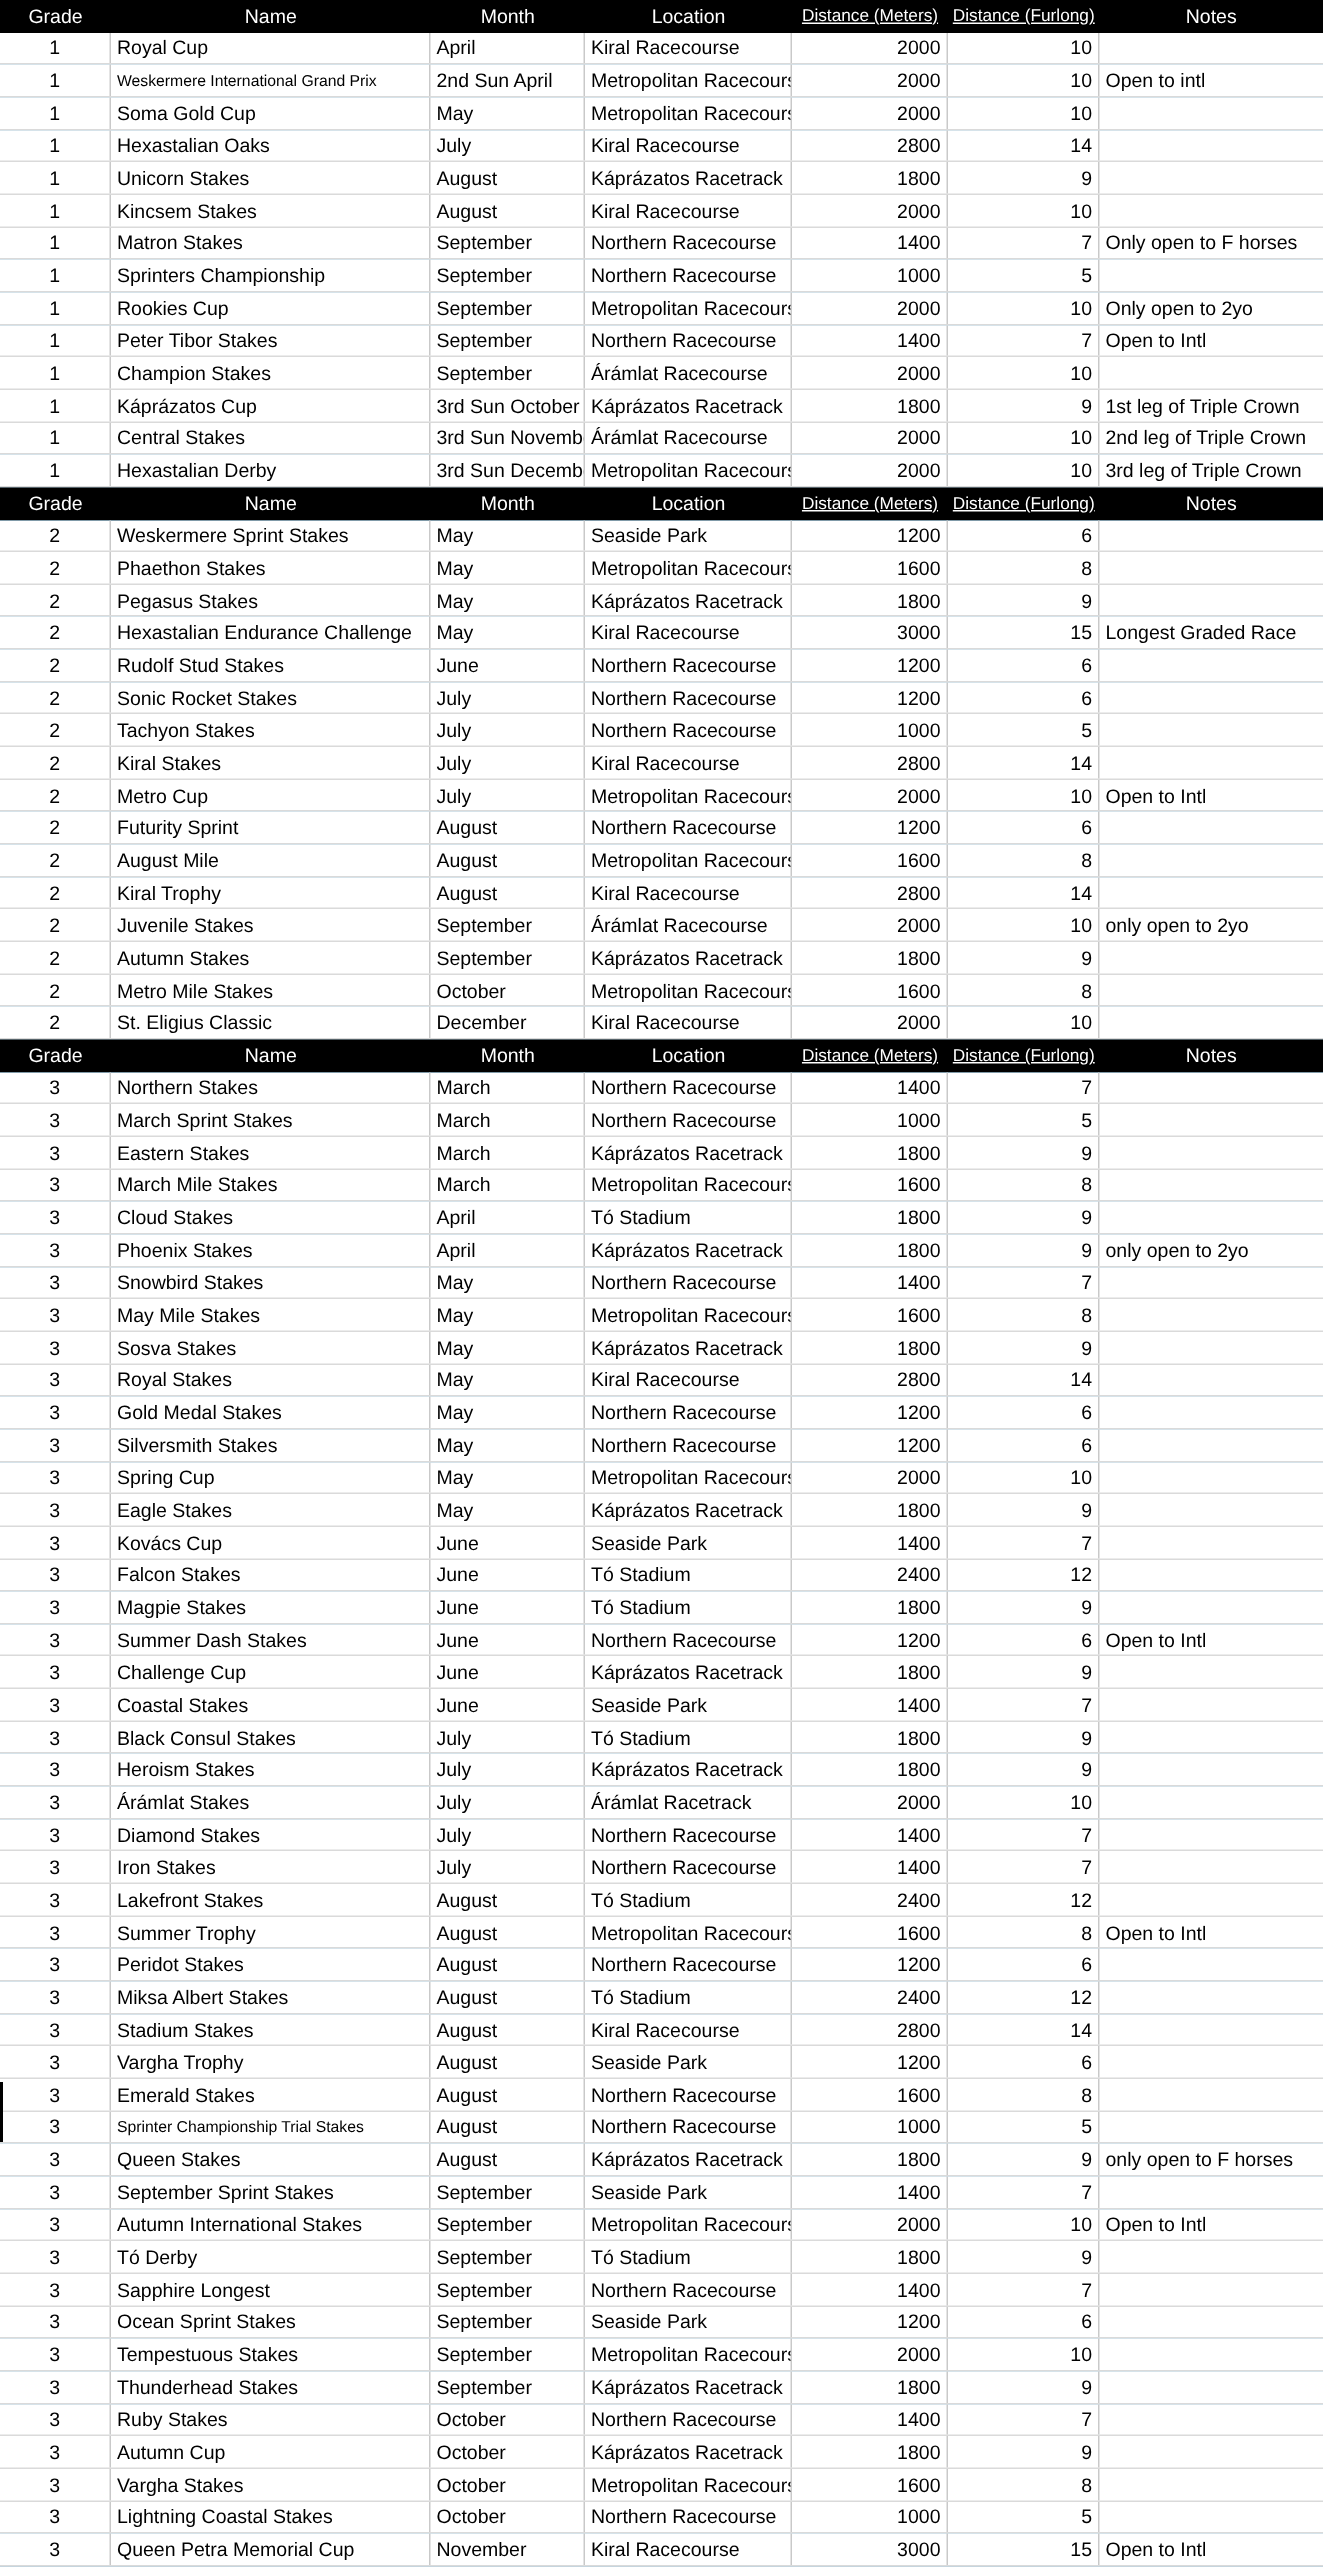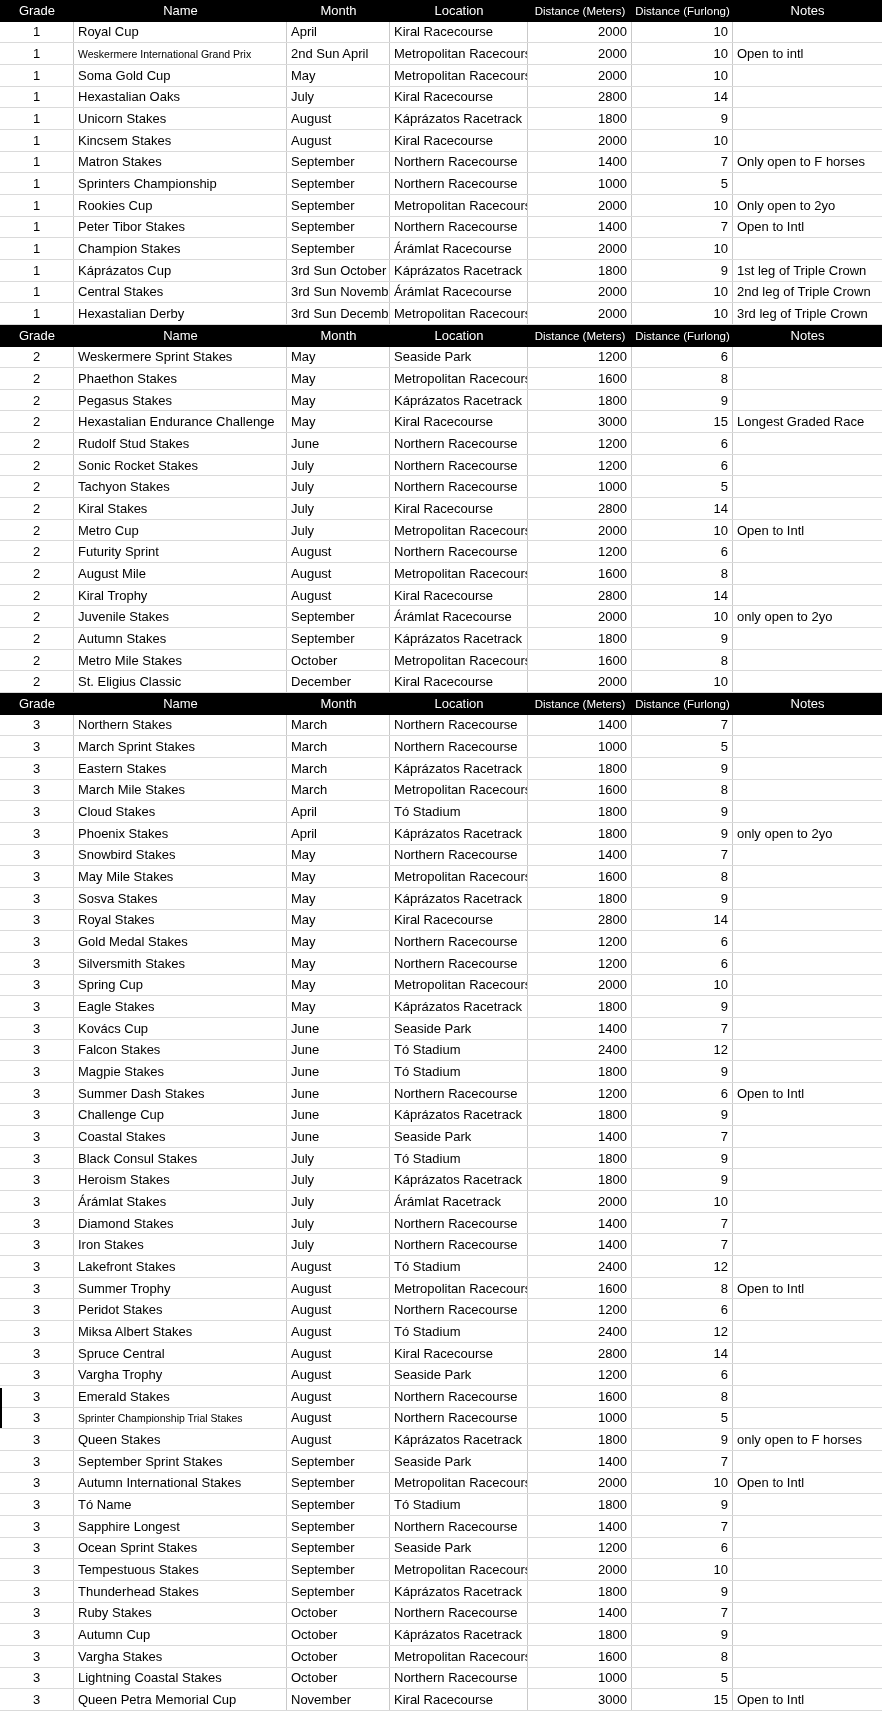"Distance (Meters)" .header .cell.c4, .header .cell.c5 { text-decoration: none -> underline }
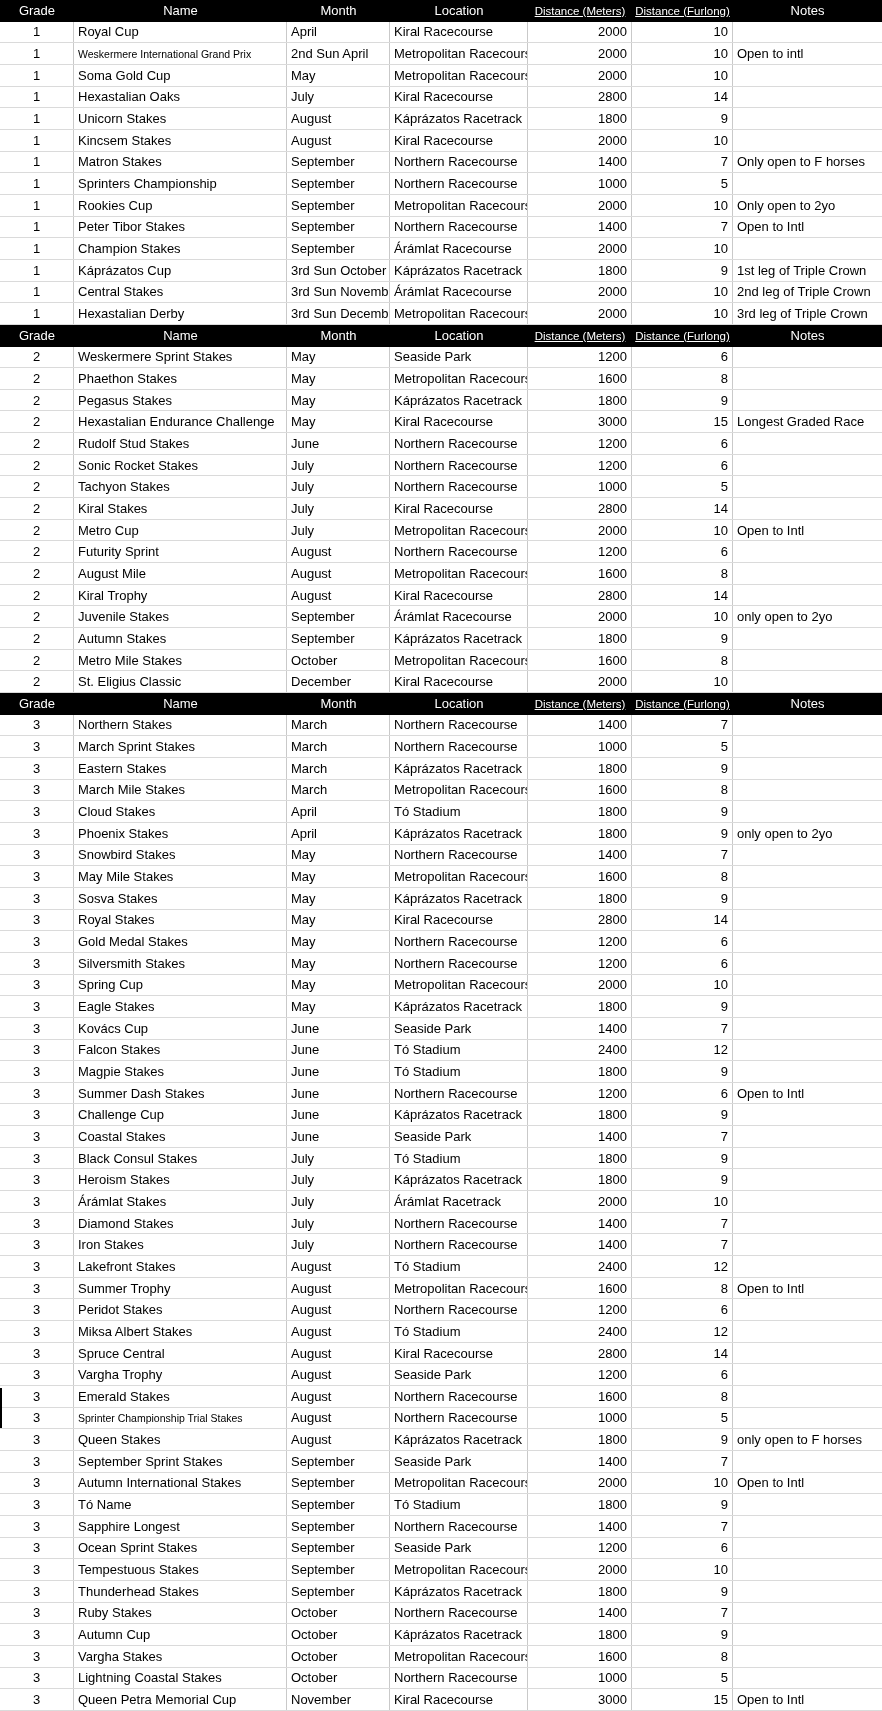"Spruce Central" div.cell { text: Spruce Central -> Stadium Stakes }
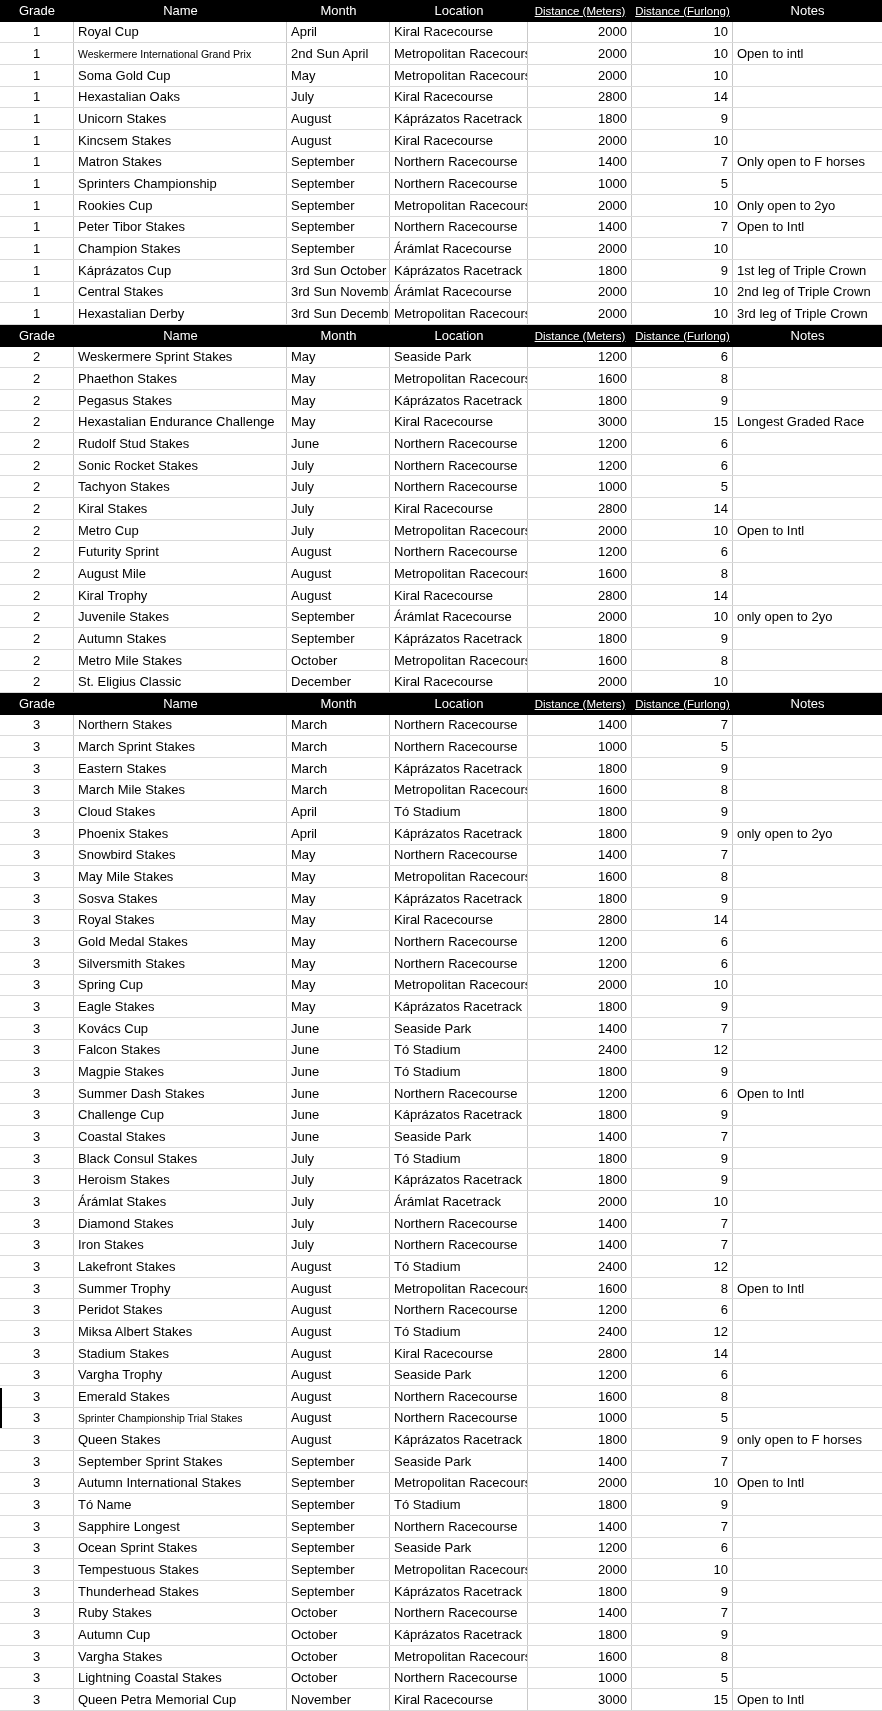"Tó Name" div.cell { text: Name -> Derby }
